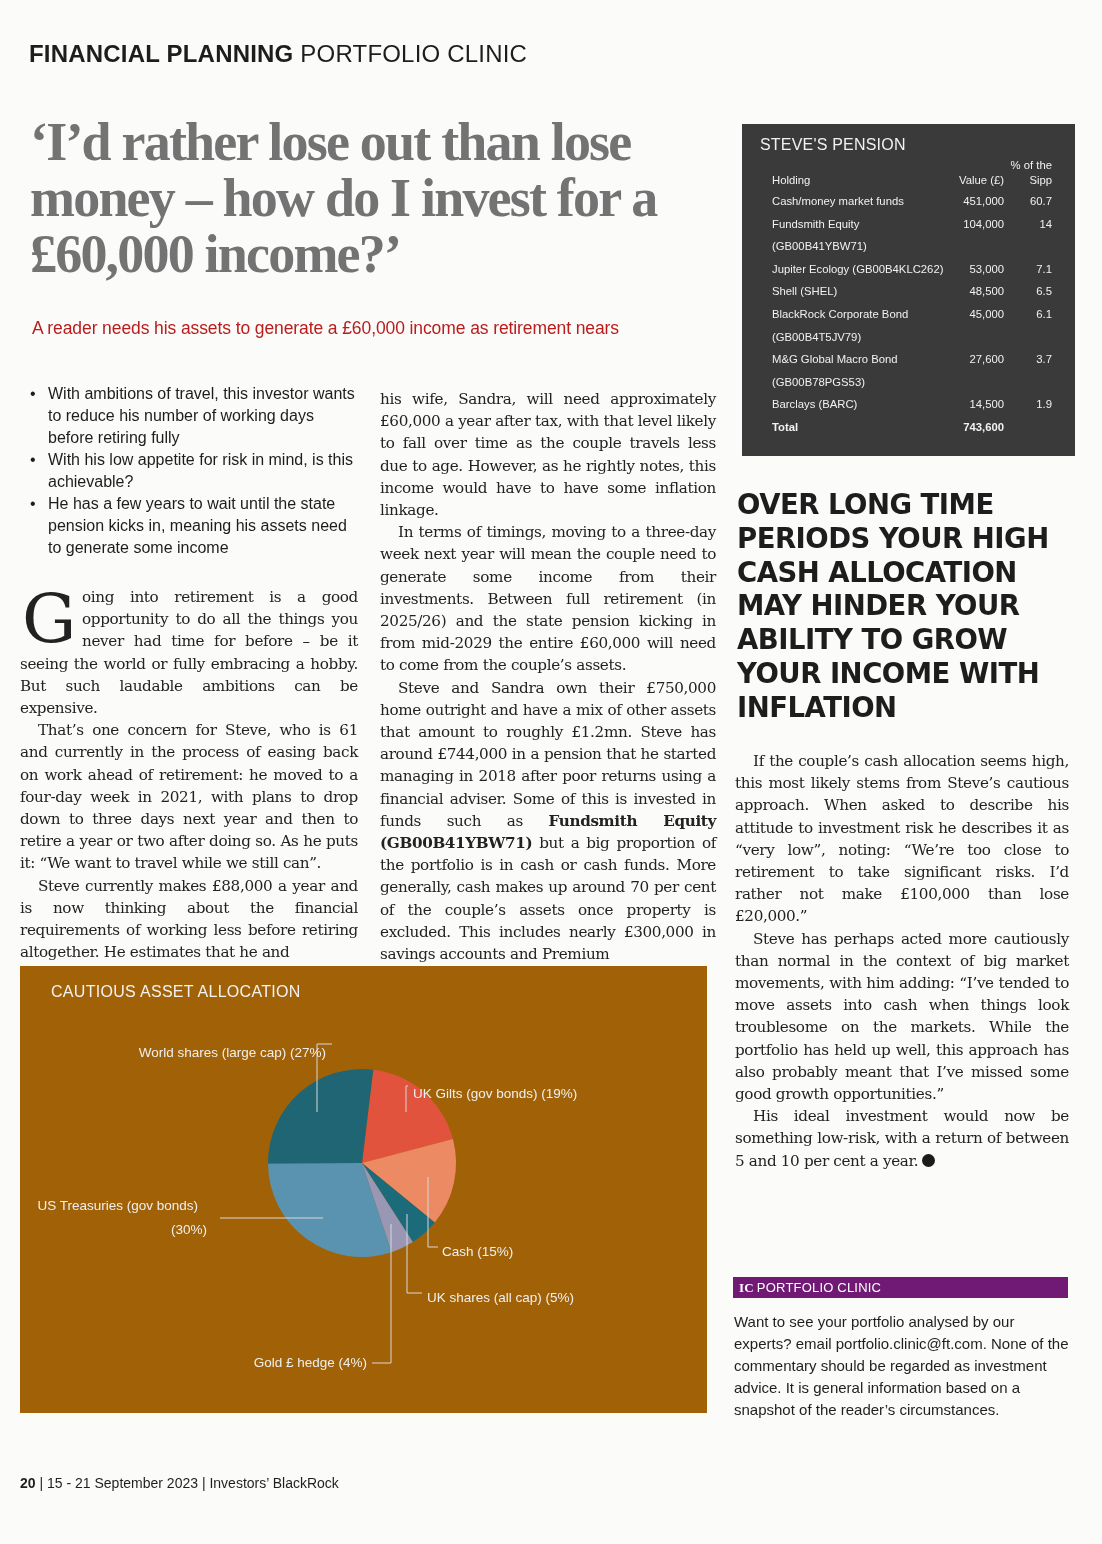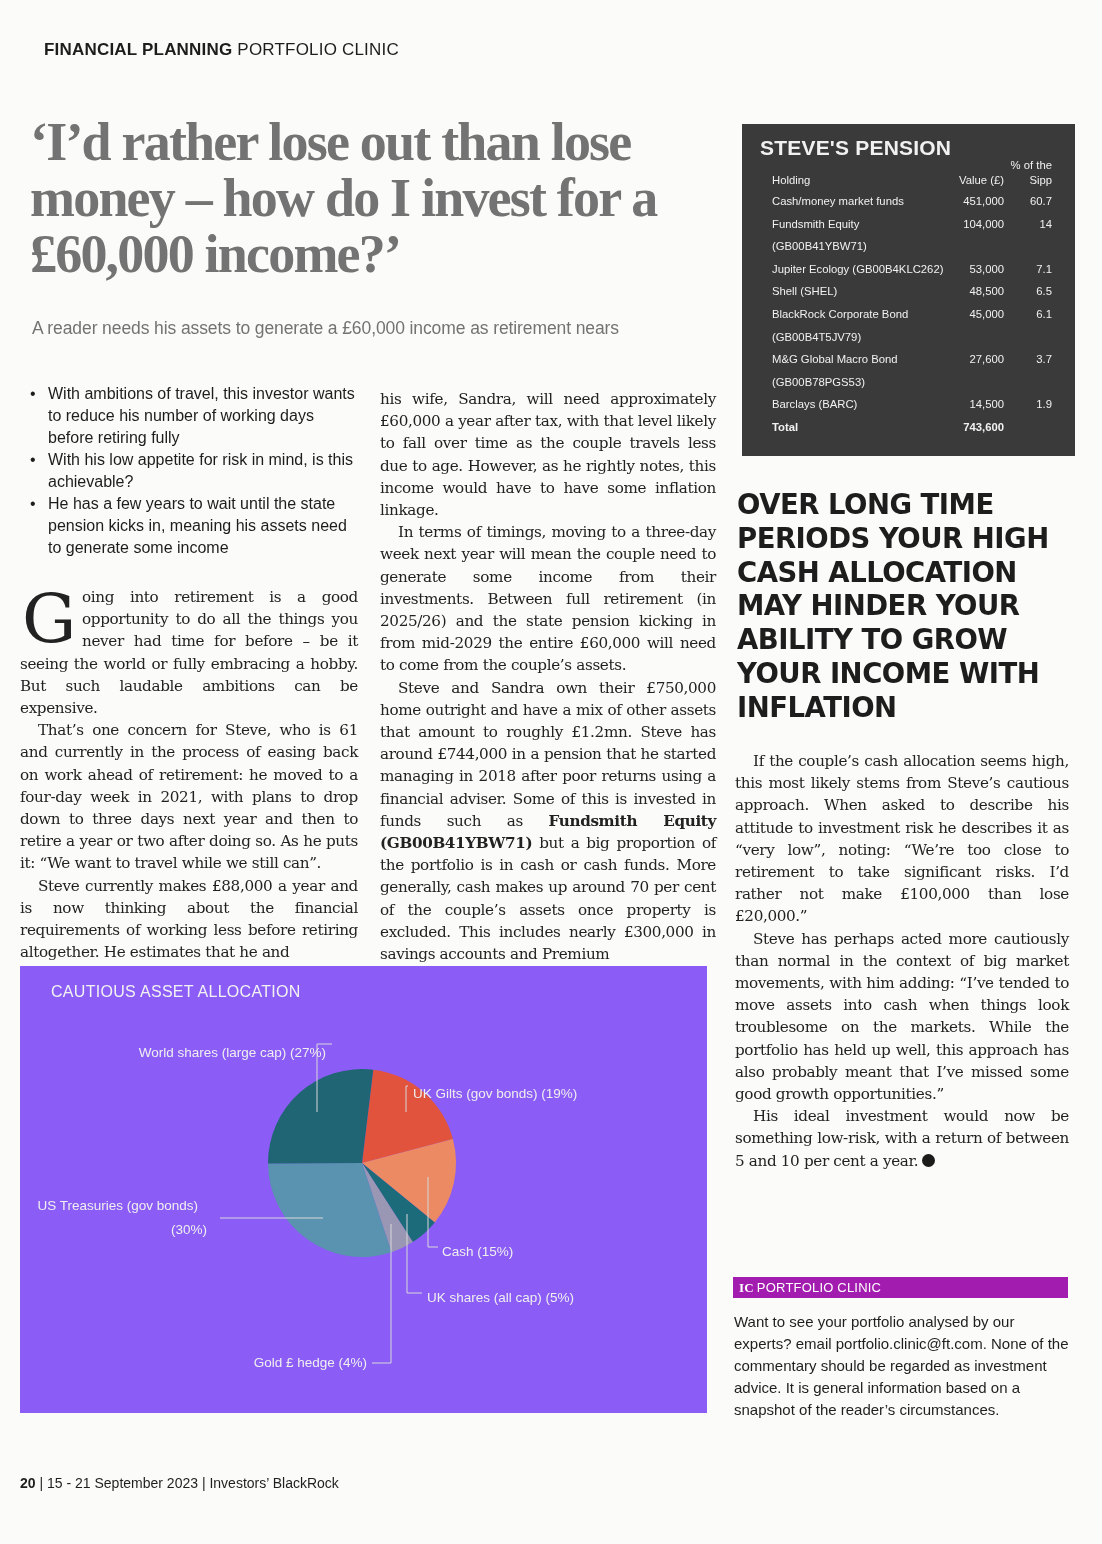"FINANCIAL PLANNING PORTFOLIO CLINIC" .section-tag { font-size: 17px -> 24px; left: 44px -> 29px }
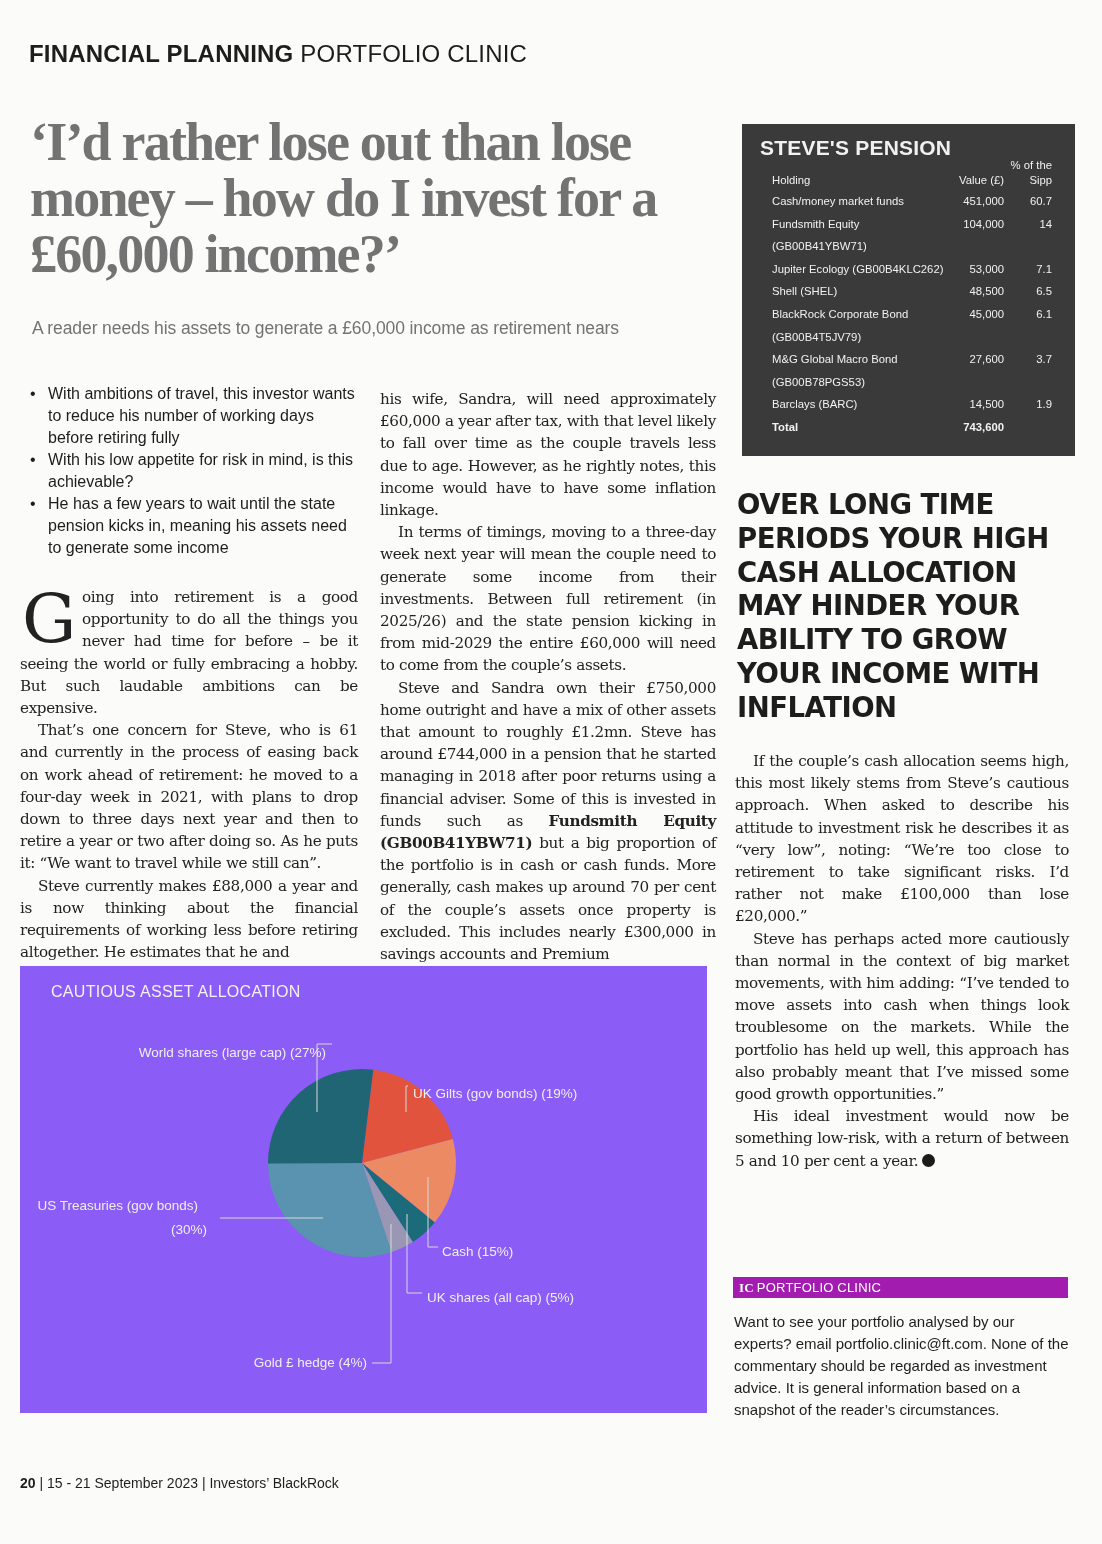"STEVE'S PENSION" .pension h3 { font-size: 21px -> 16px; font-weight: 700 -> 400 }
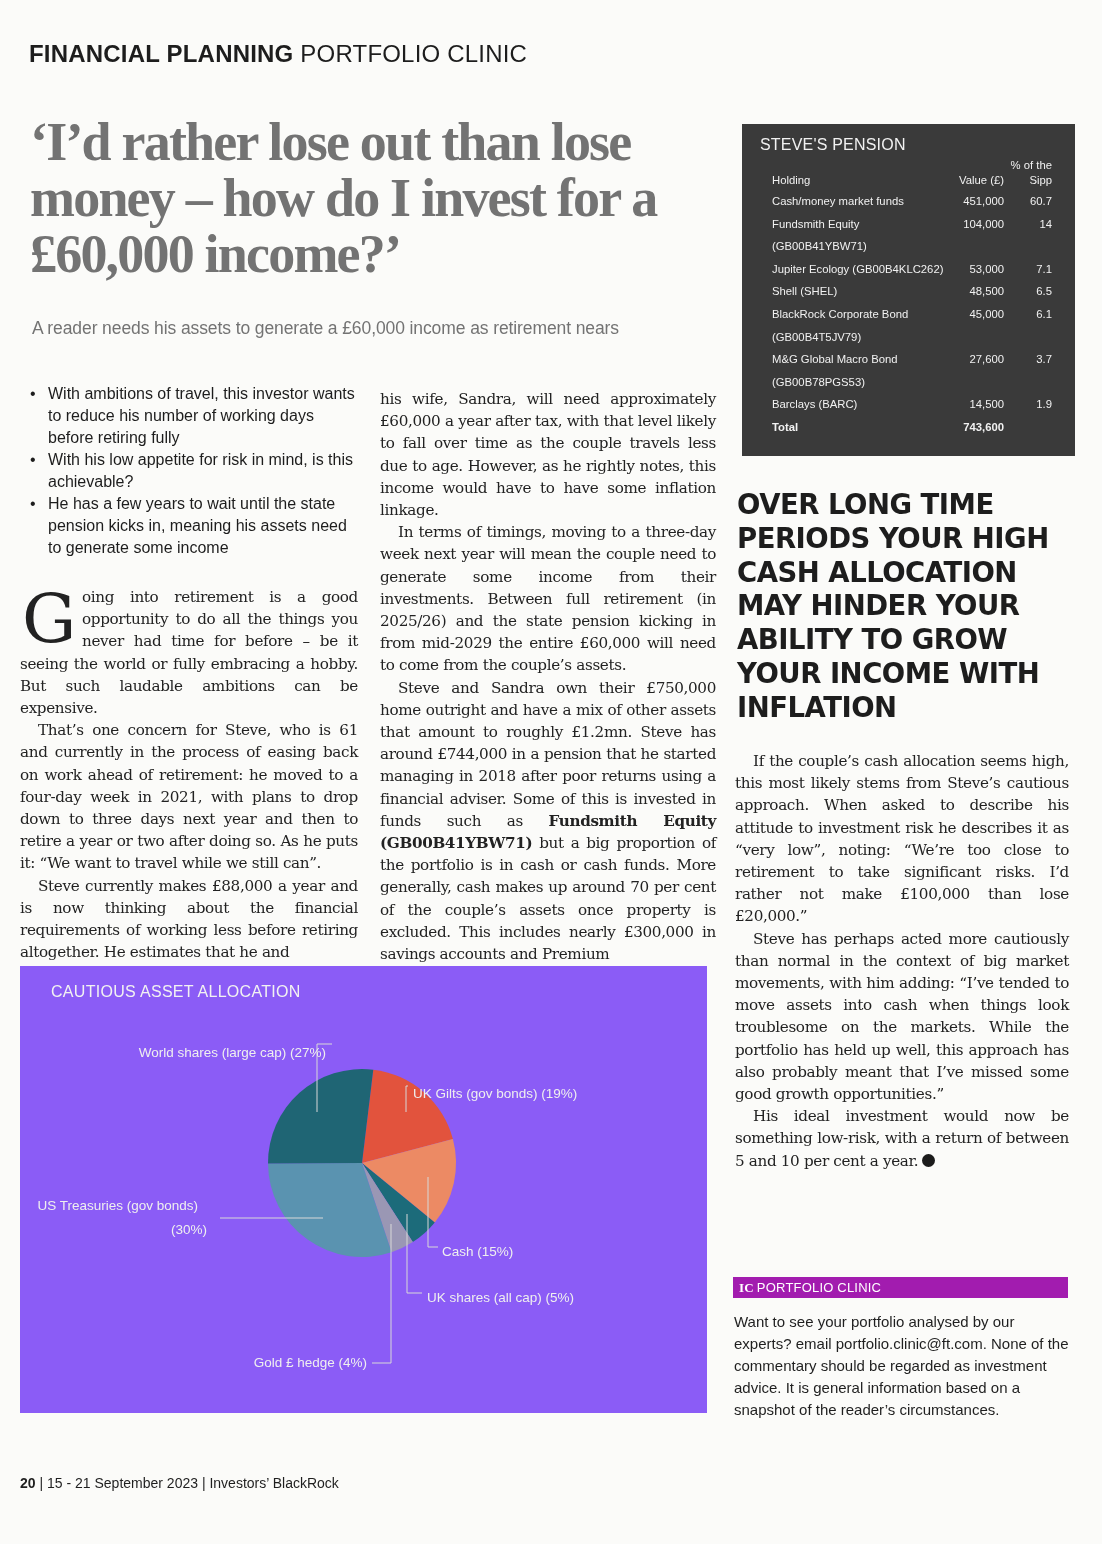"A reader needs his assets" .standfirst { color: #737373 -> #b91c1c }
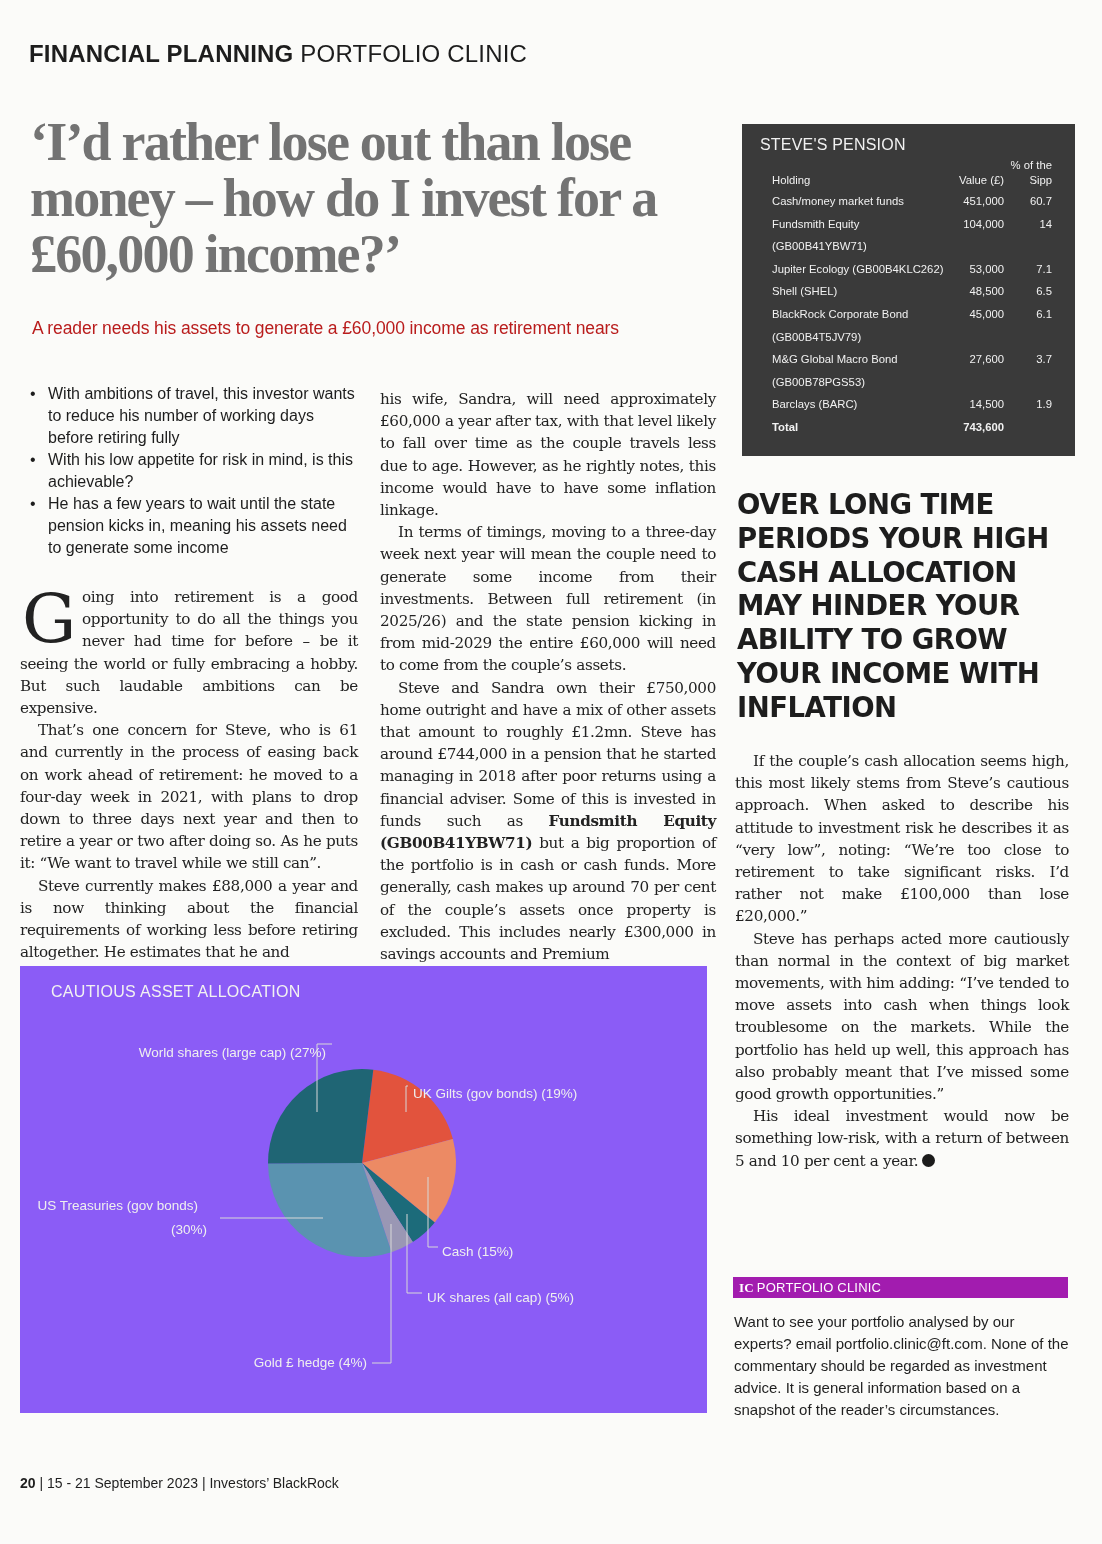"CAUTIOUS ASSET ALLOCATION" .chart-box { background: #8b5cf6 -> #a16207 }
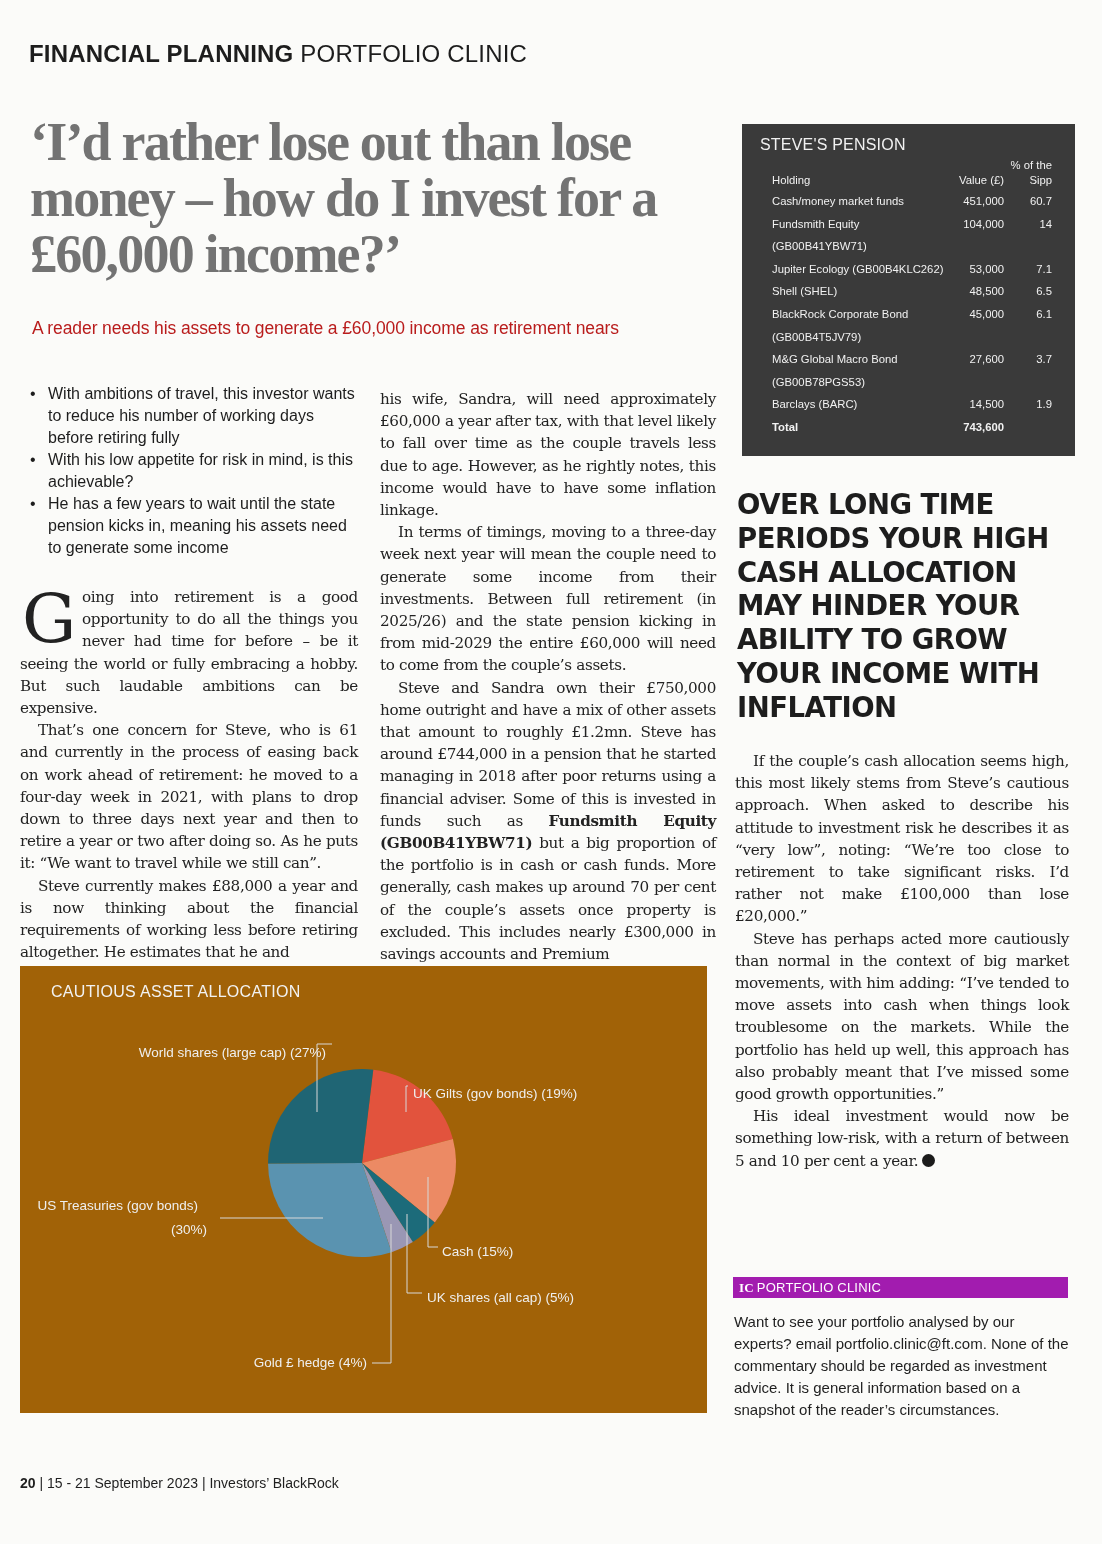"IC PORTFOLIO CLINIC" .clinic-bar { background: #a21caf -> #701a75 }
